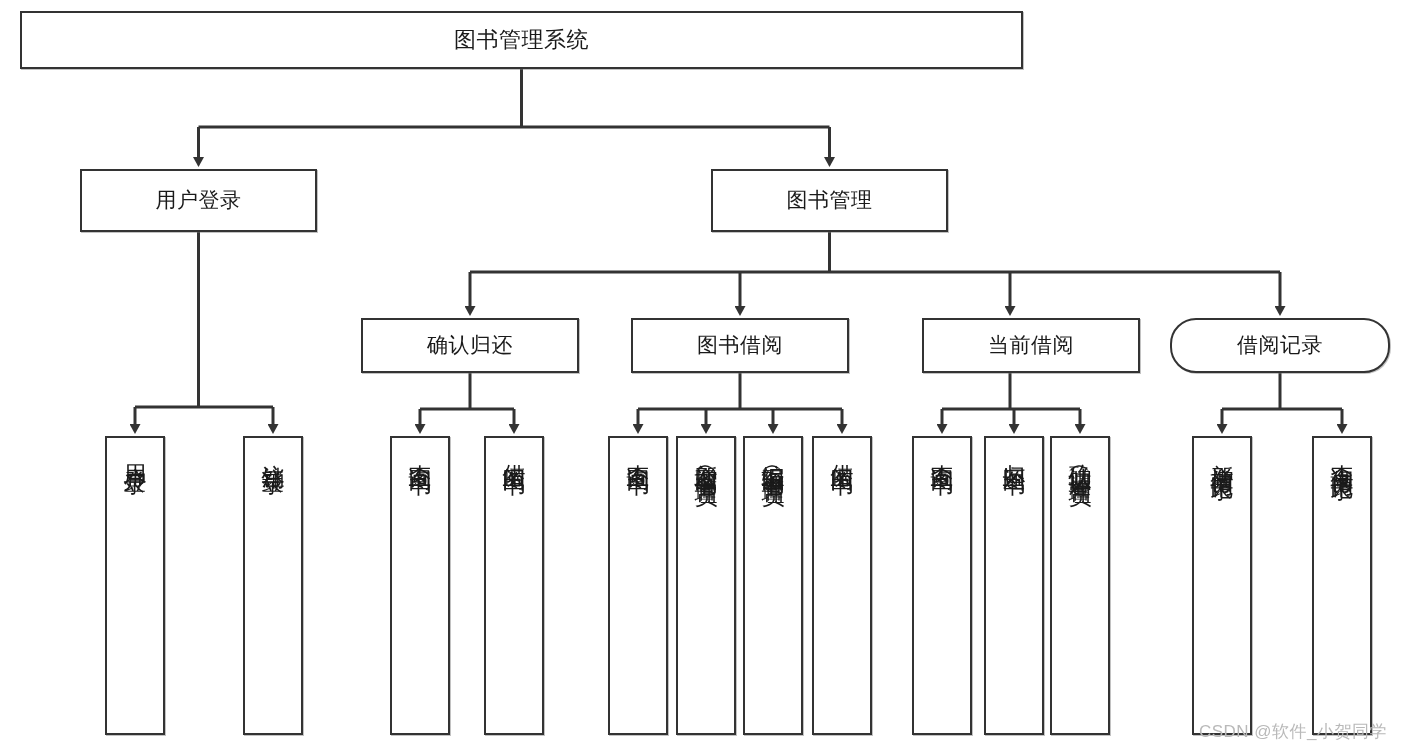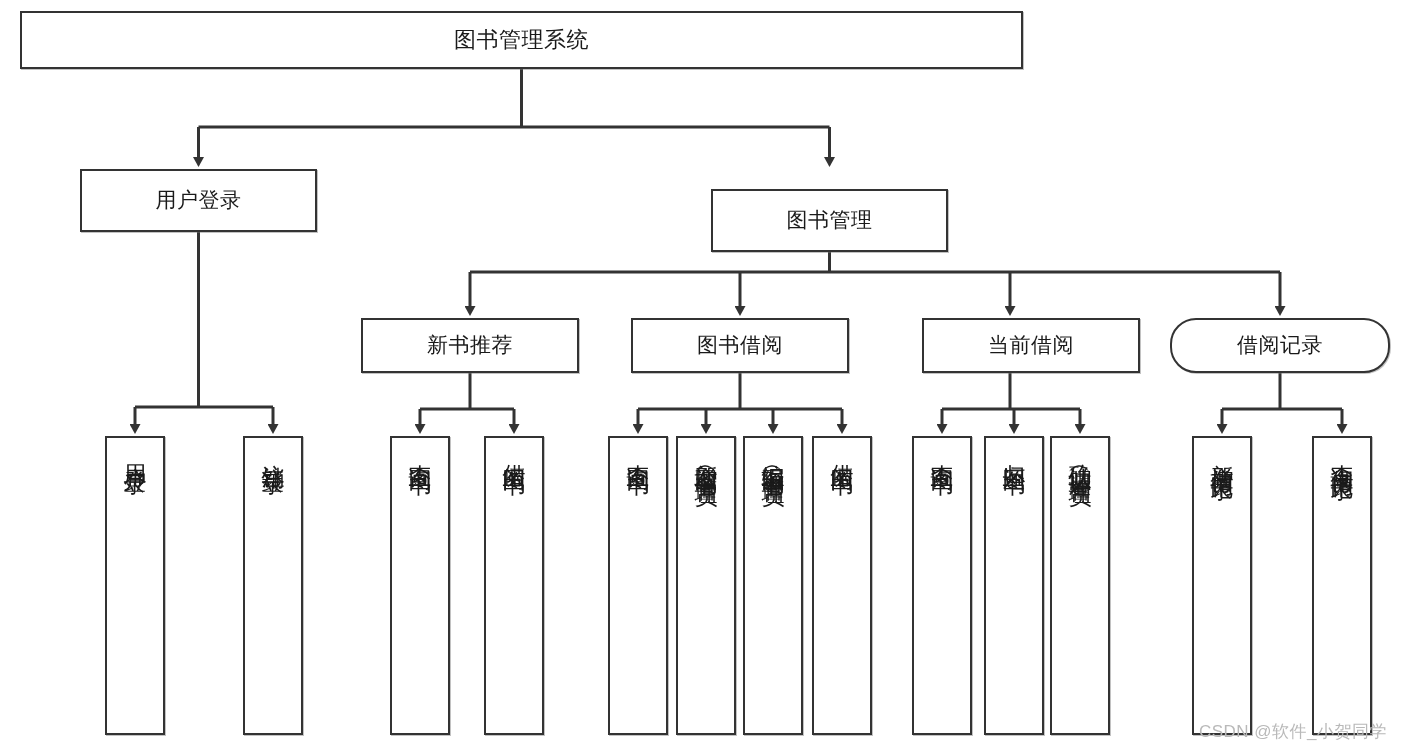"图书管理" div.node { margin-top: 20px -> none }
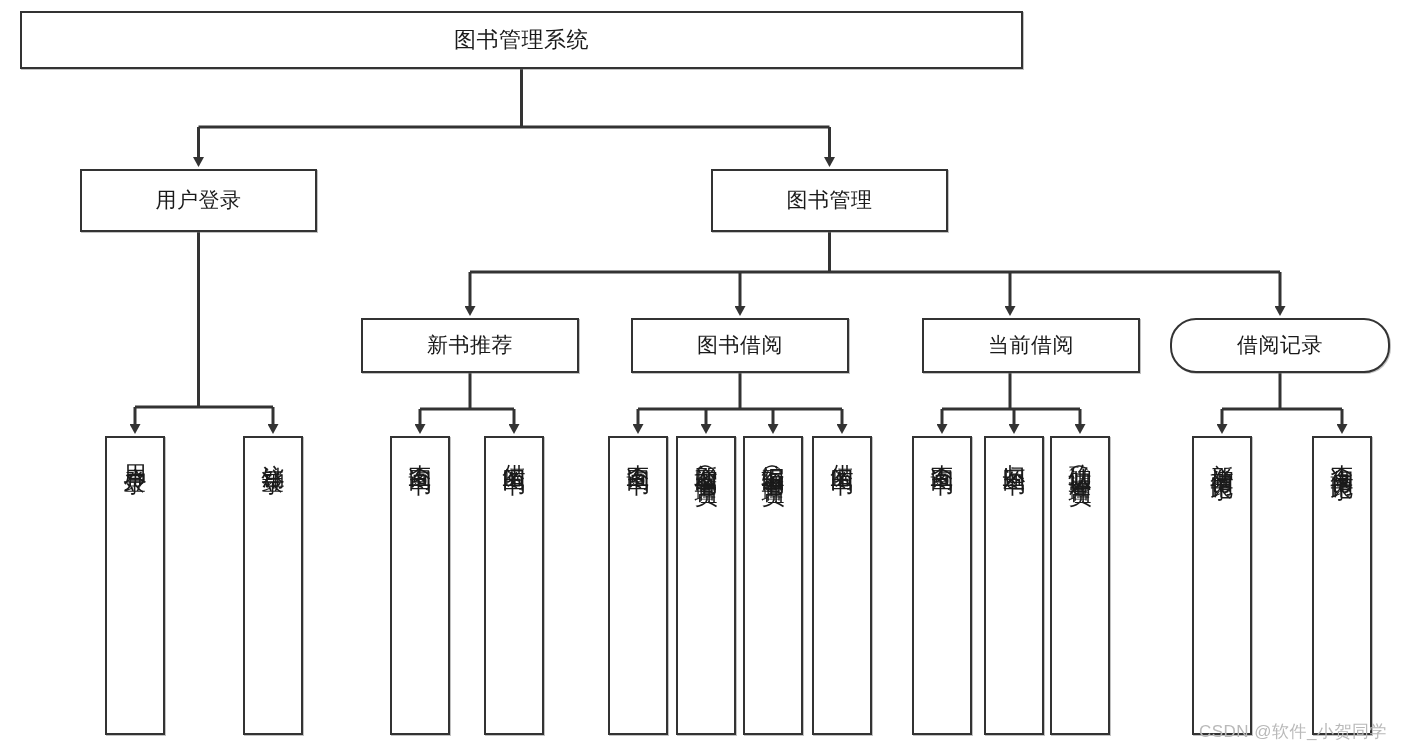"新书推荐" span.label { text: 新书推荐 -> 确认归还 }
